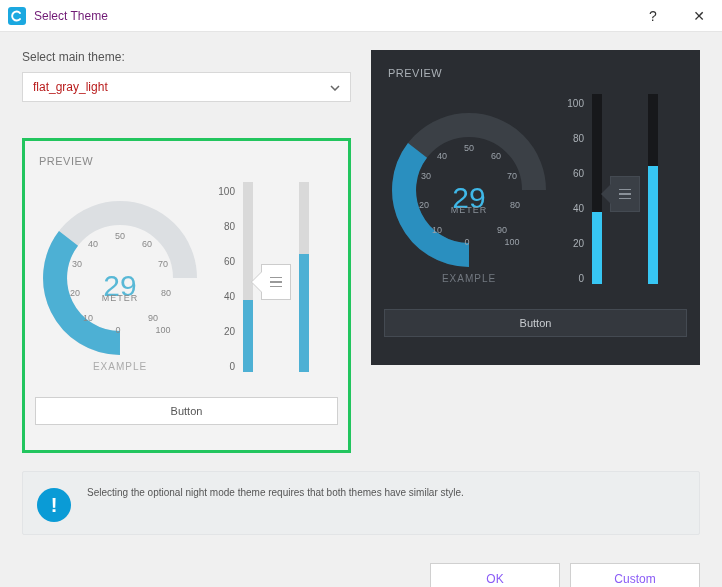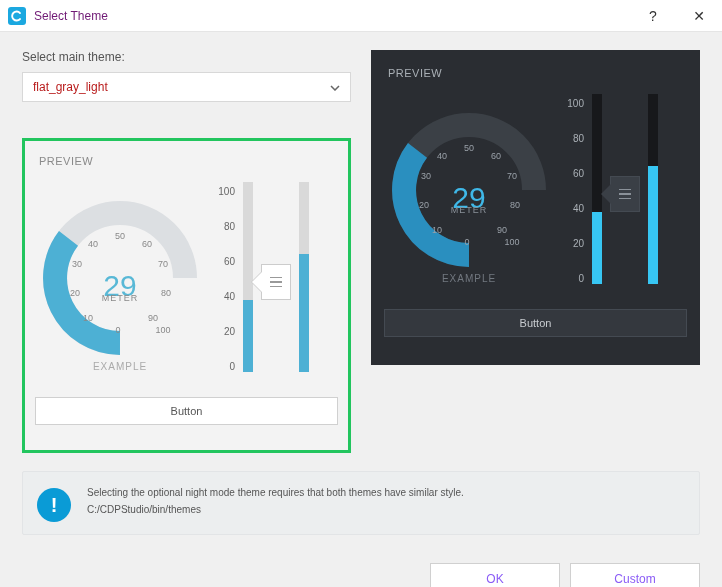"C:/CDPStudio/bin/themes" div { html: <div>C:/CDPStudio/bin/themes</div> -> none }
